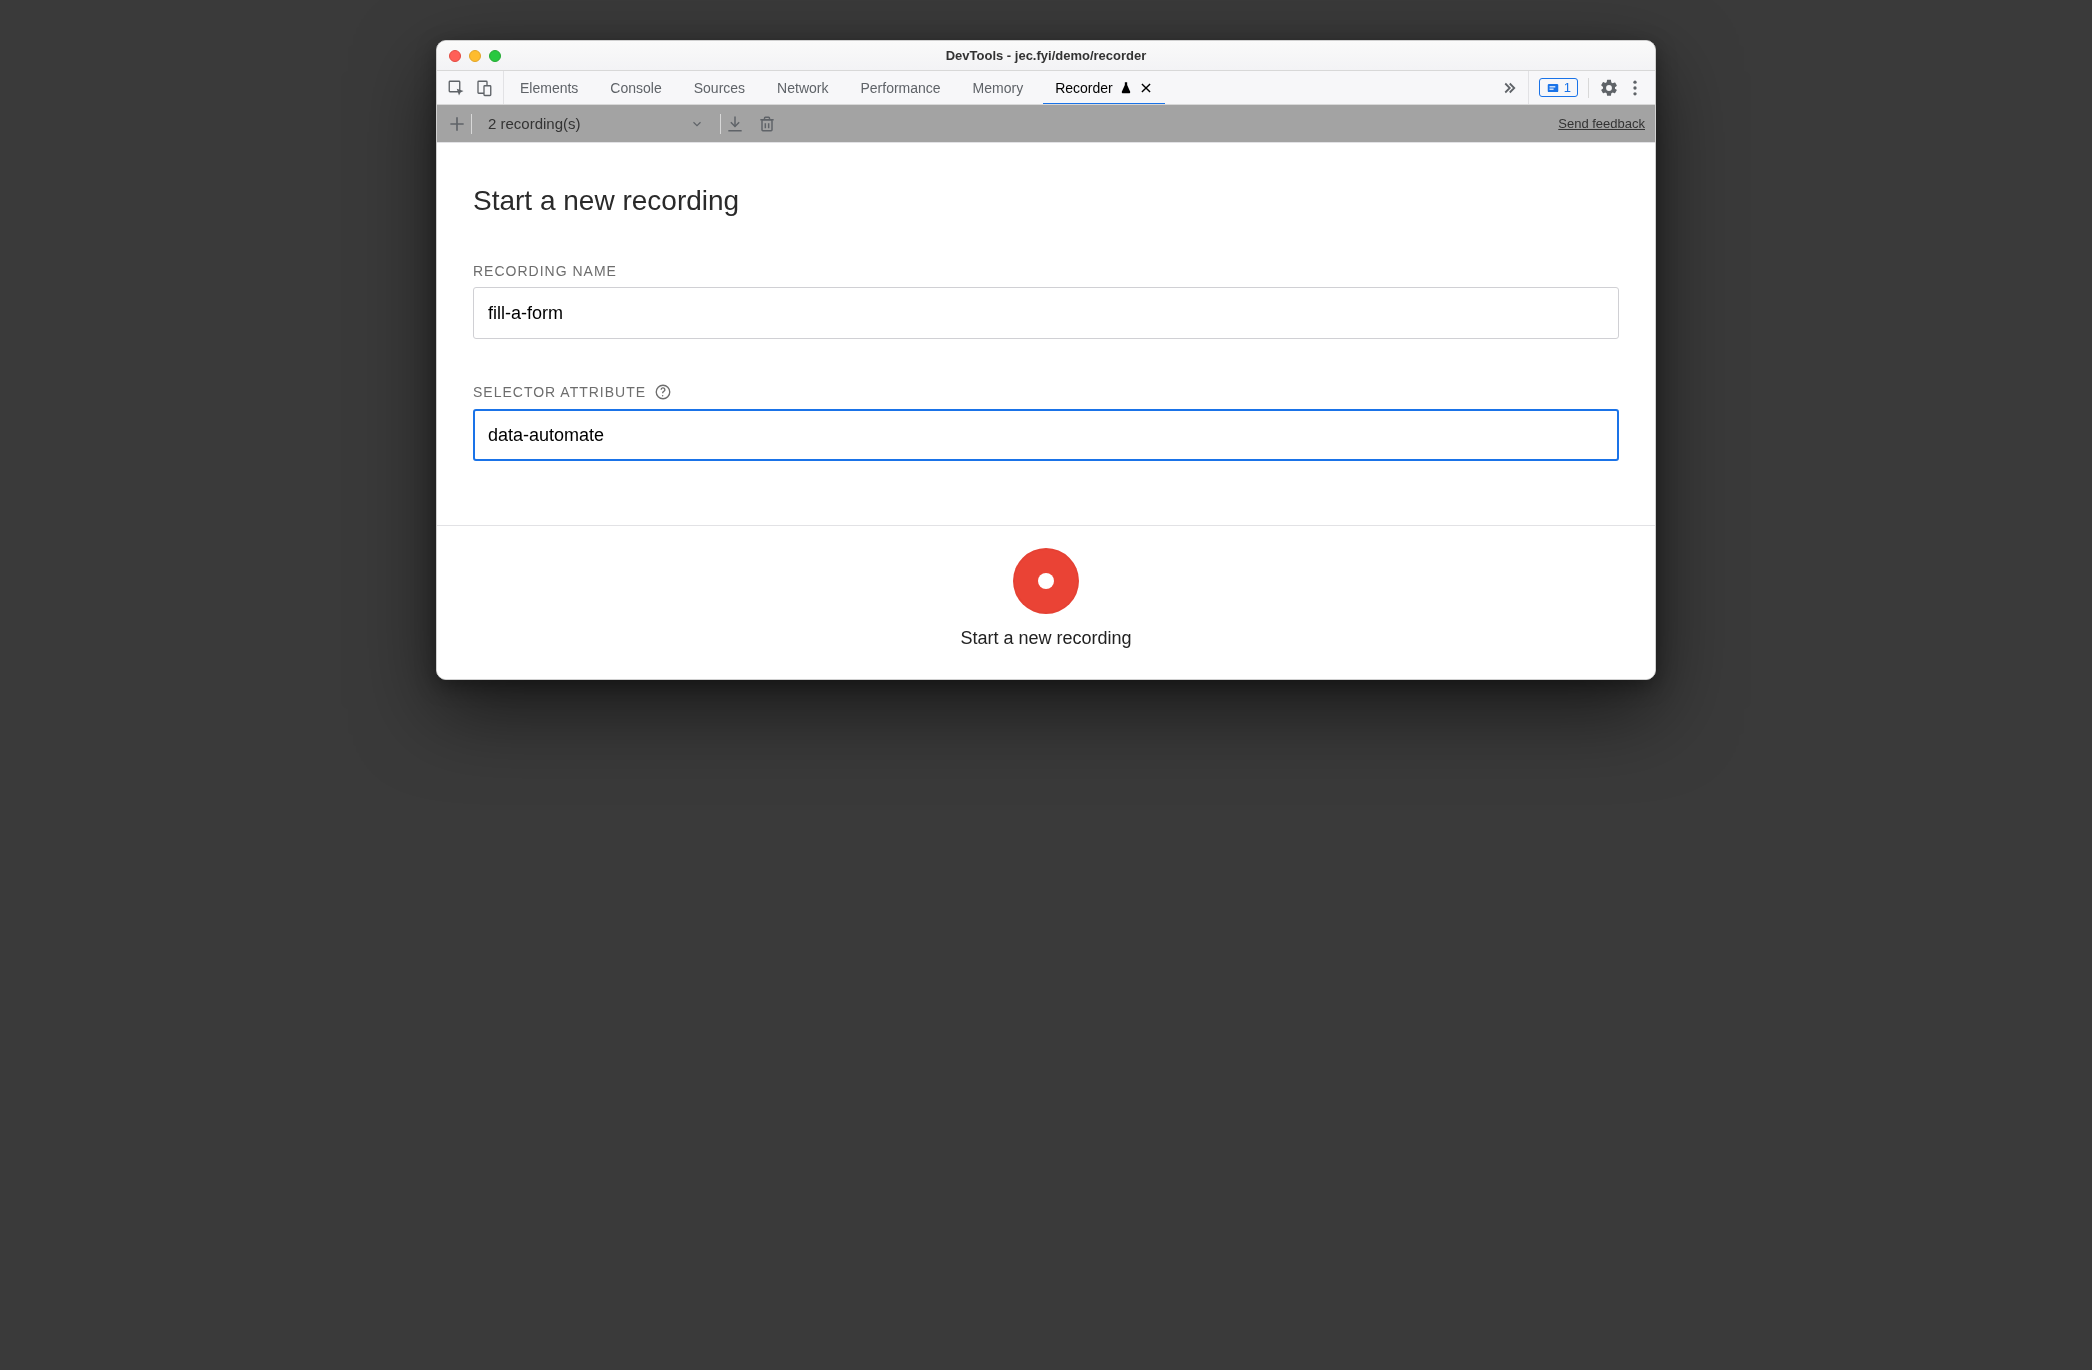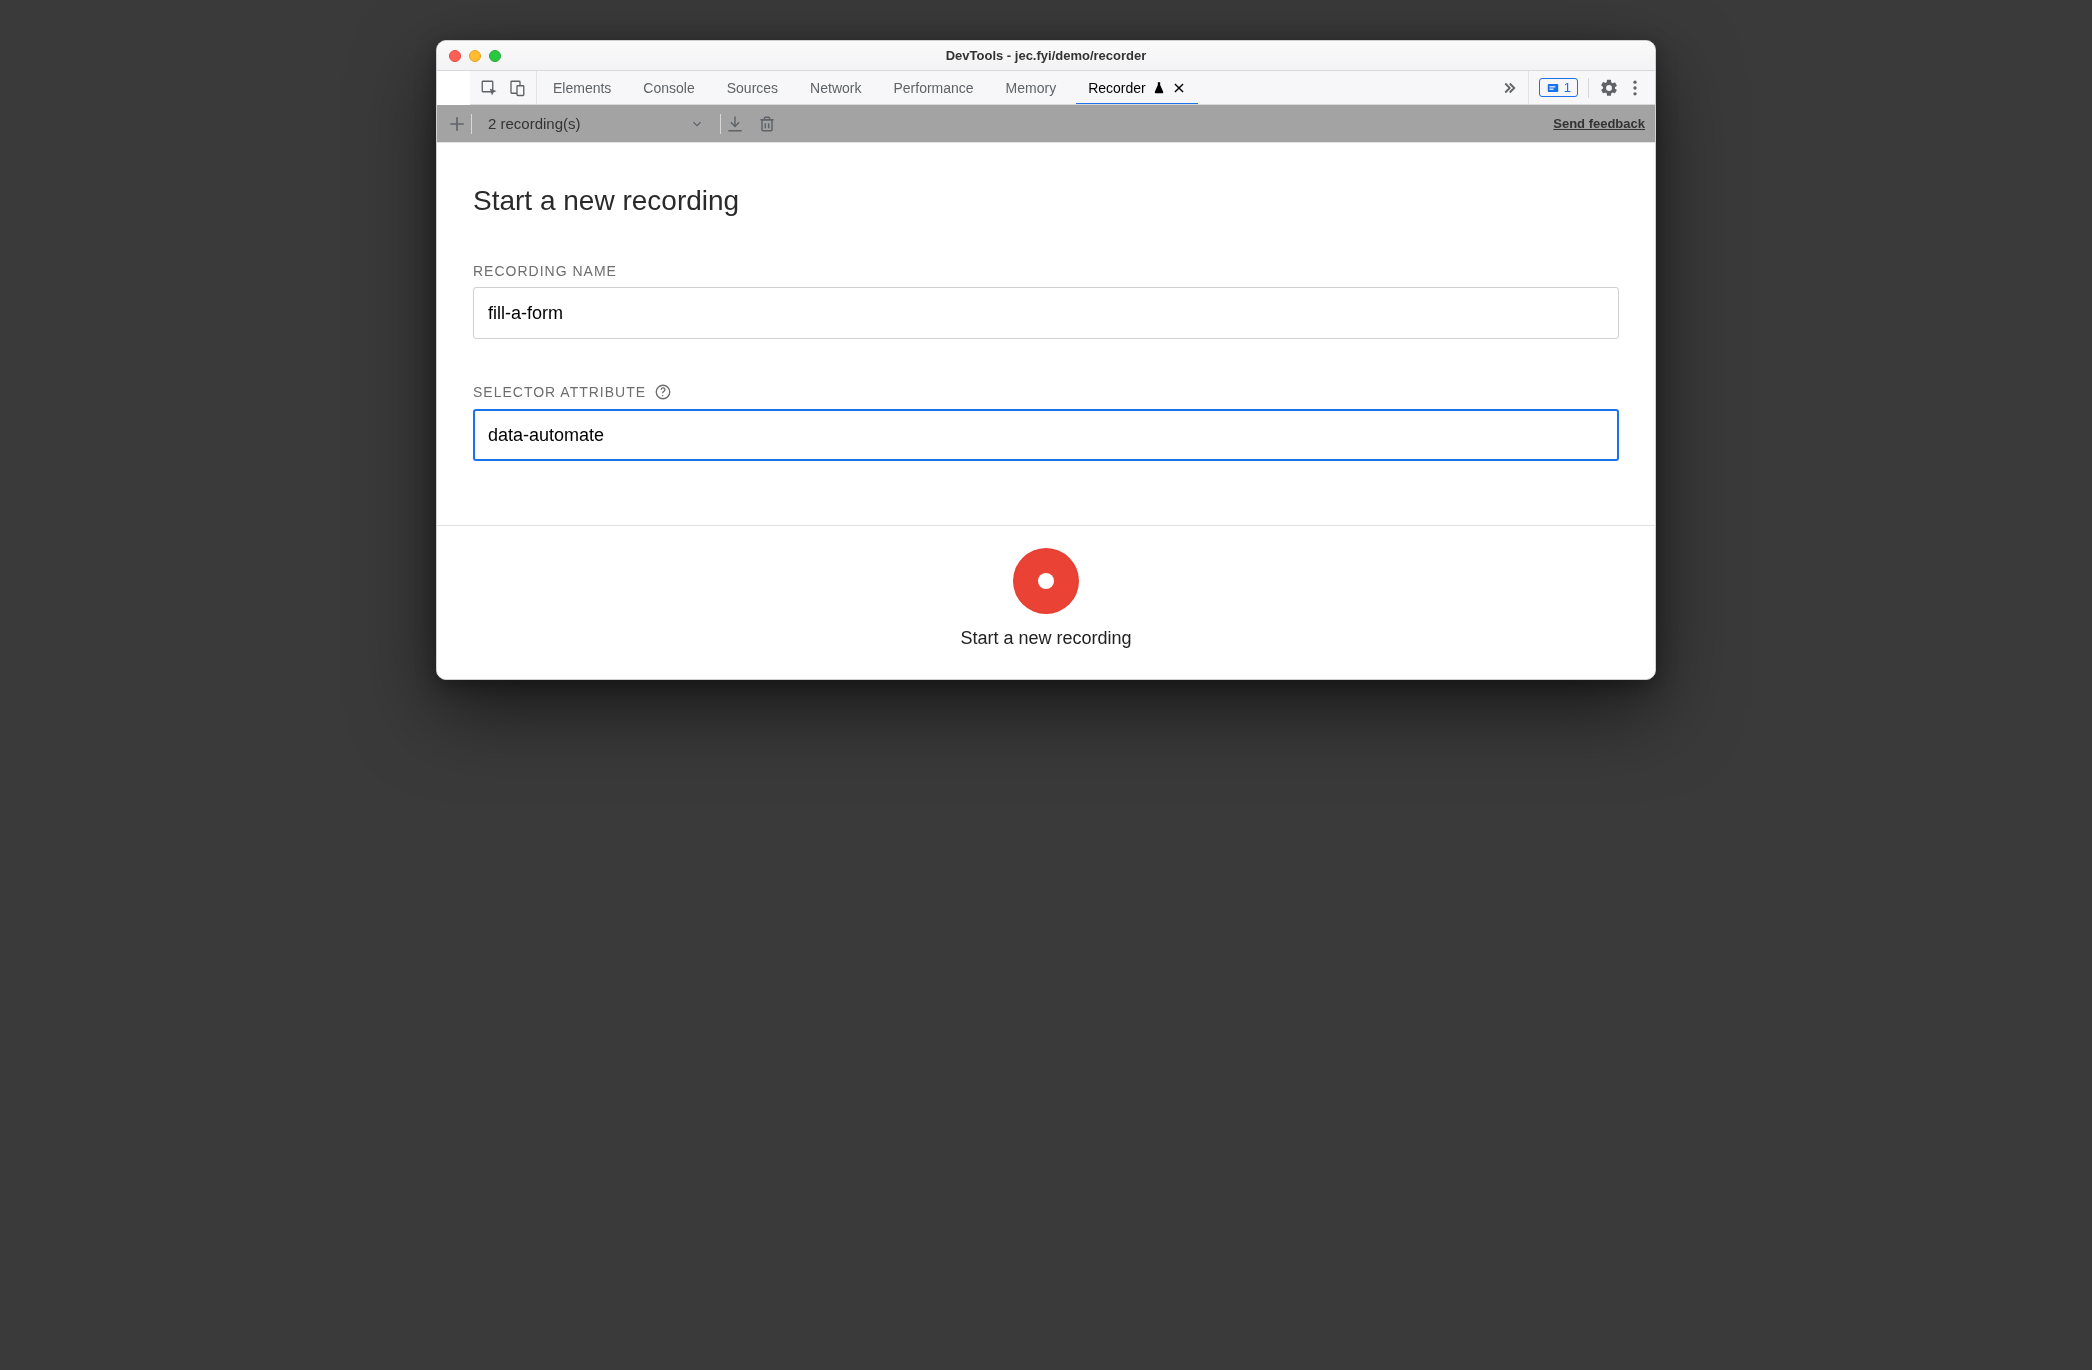"Elements" .tabs-row { margin-left: 33px -> none }
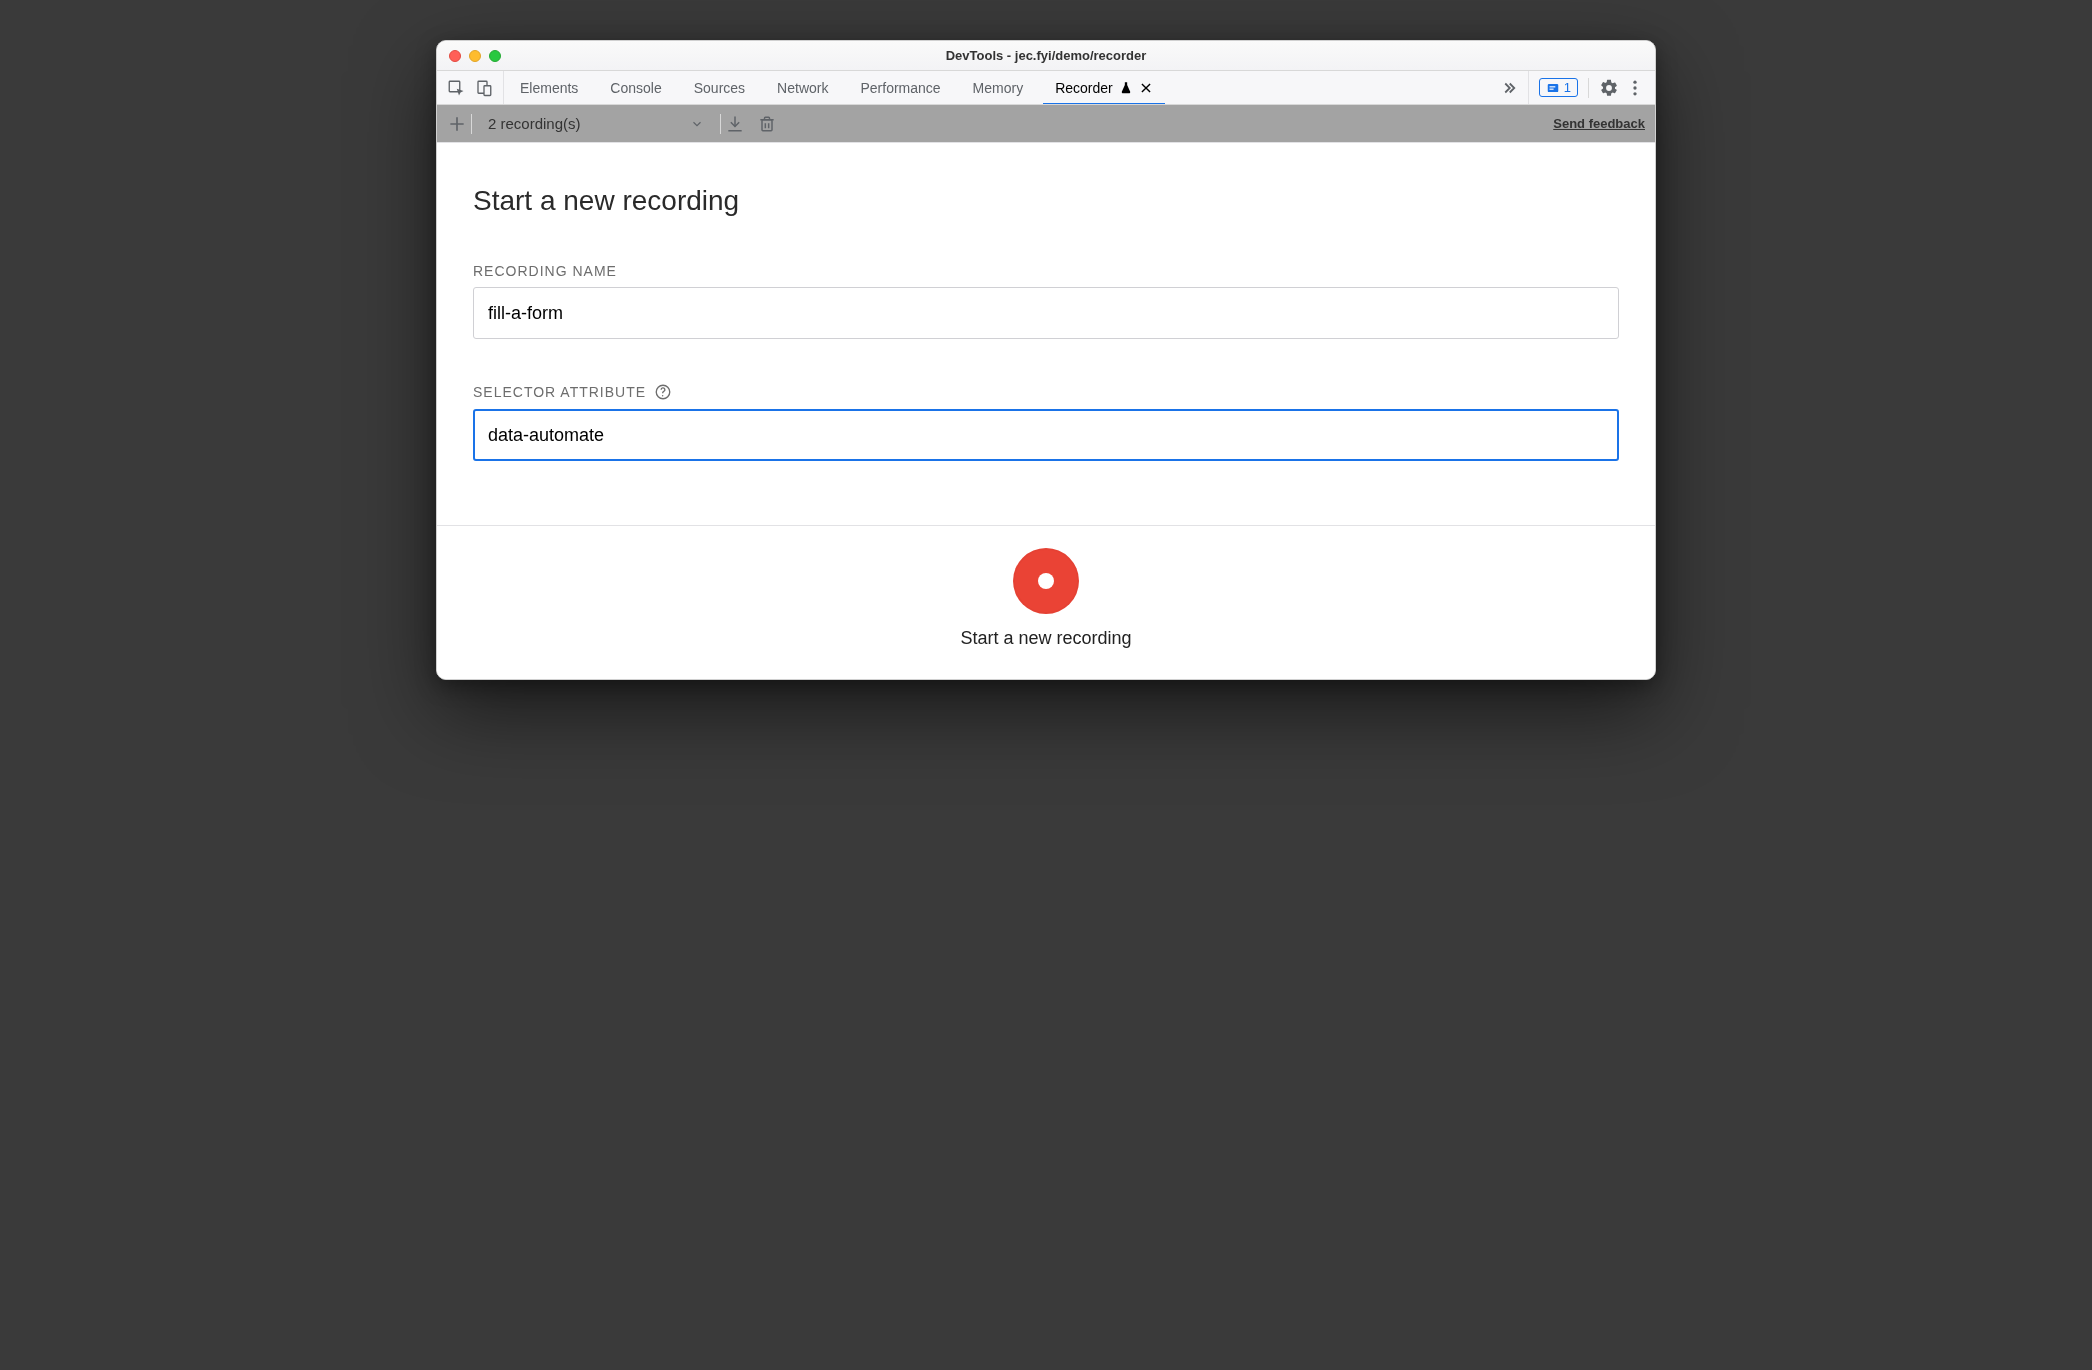"Send feedback" .feedback-link { font-weight: bold -> none }
